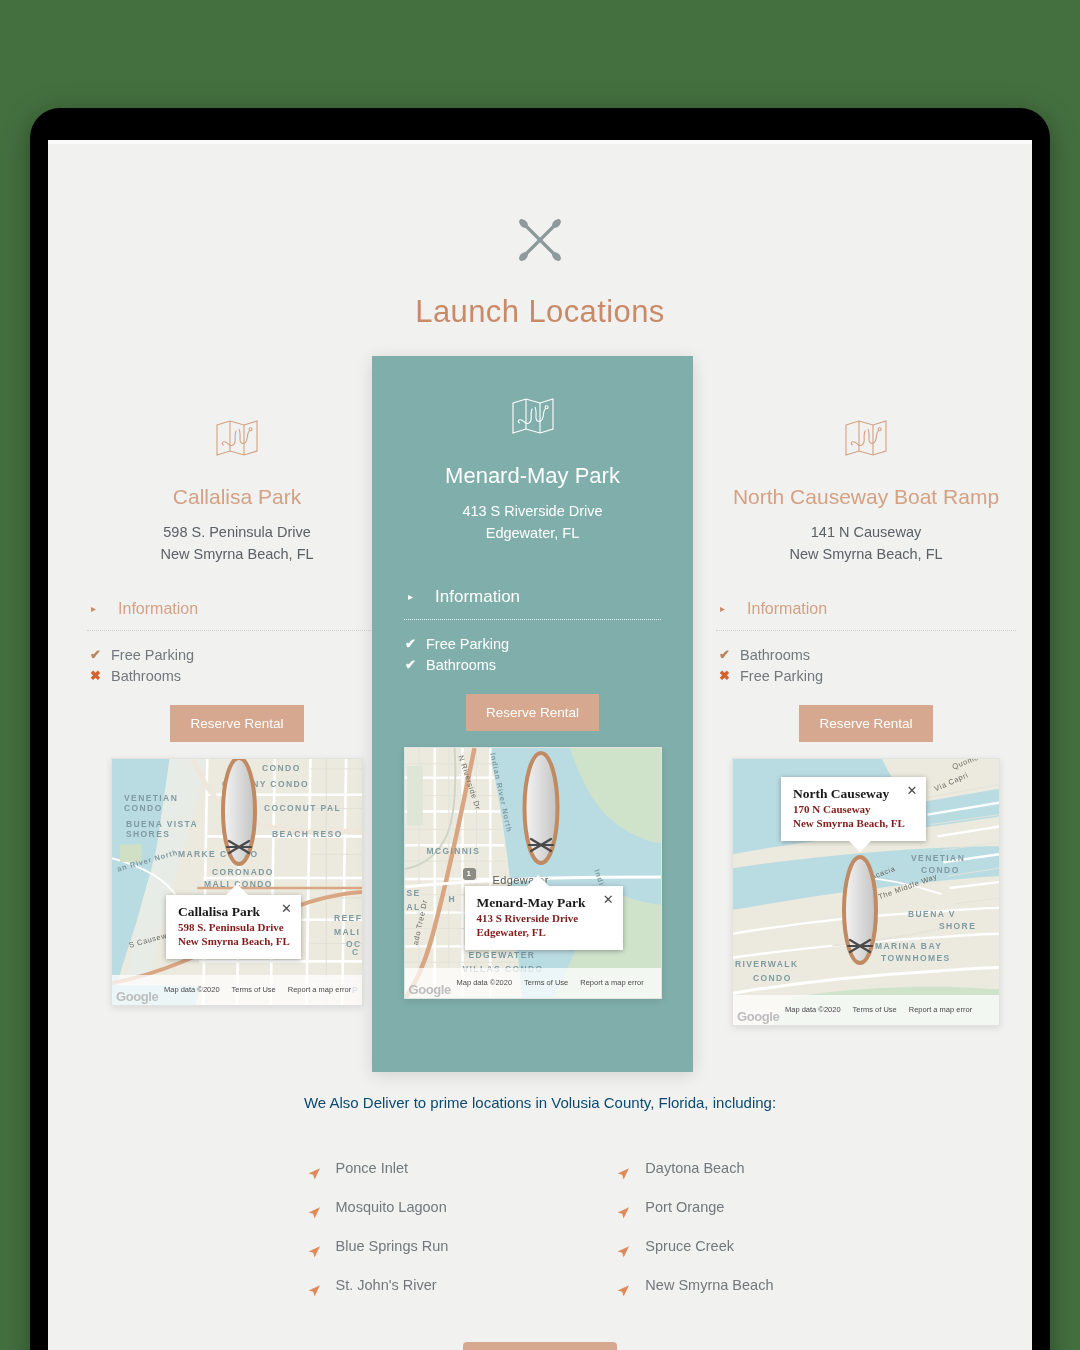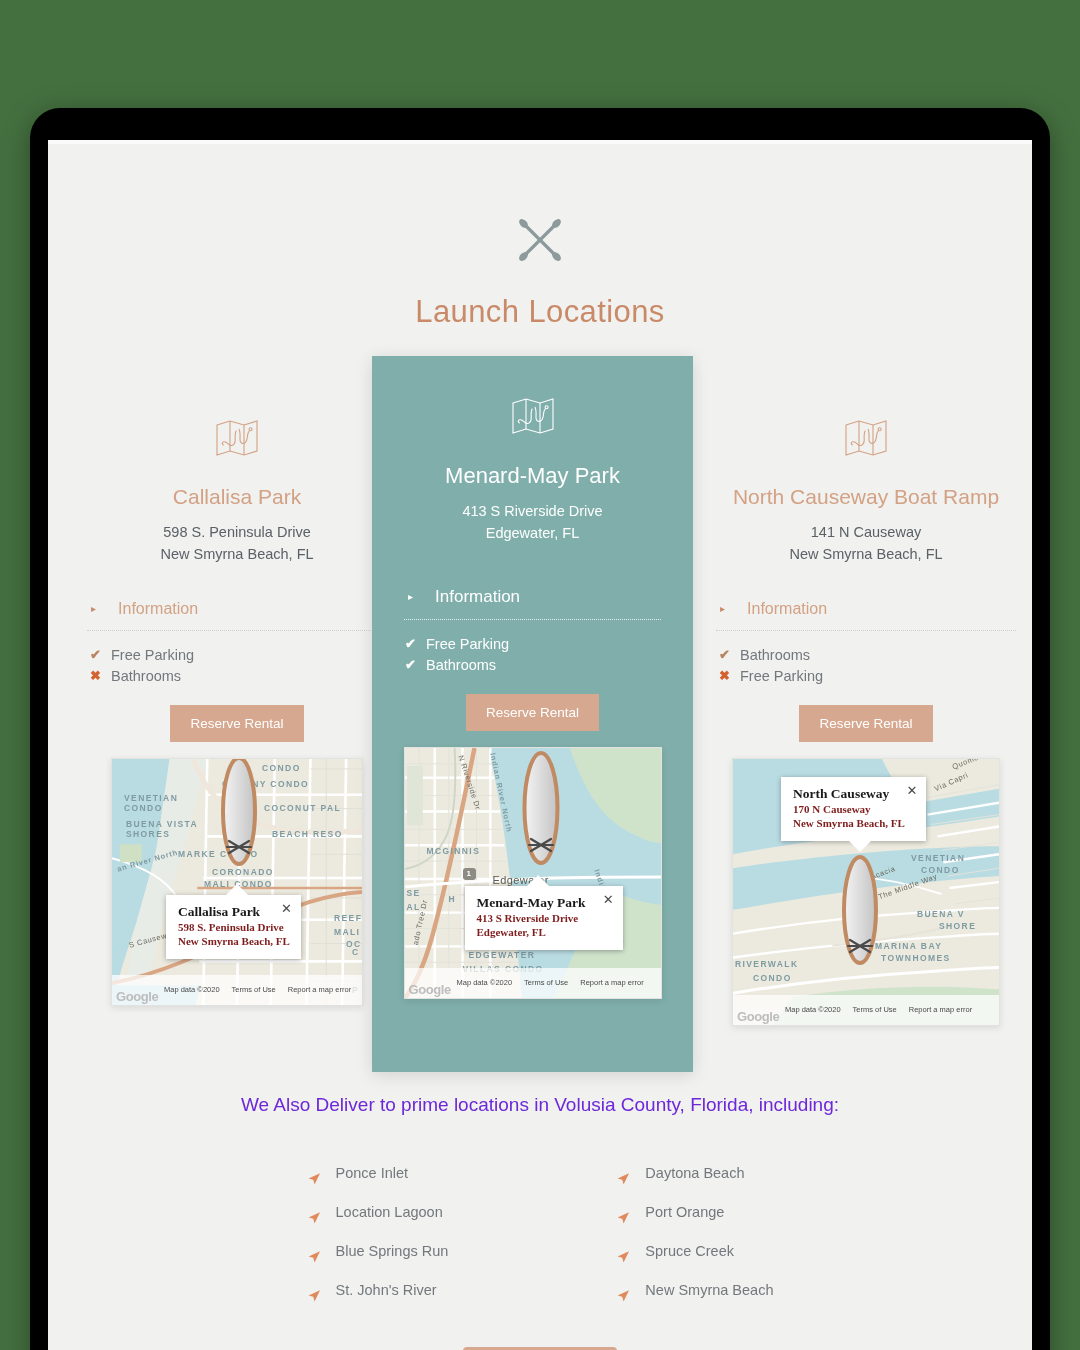"BUENA V" div.map-label { left: 184px -> 175px }
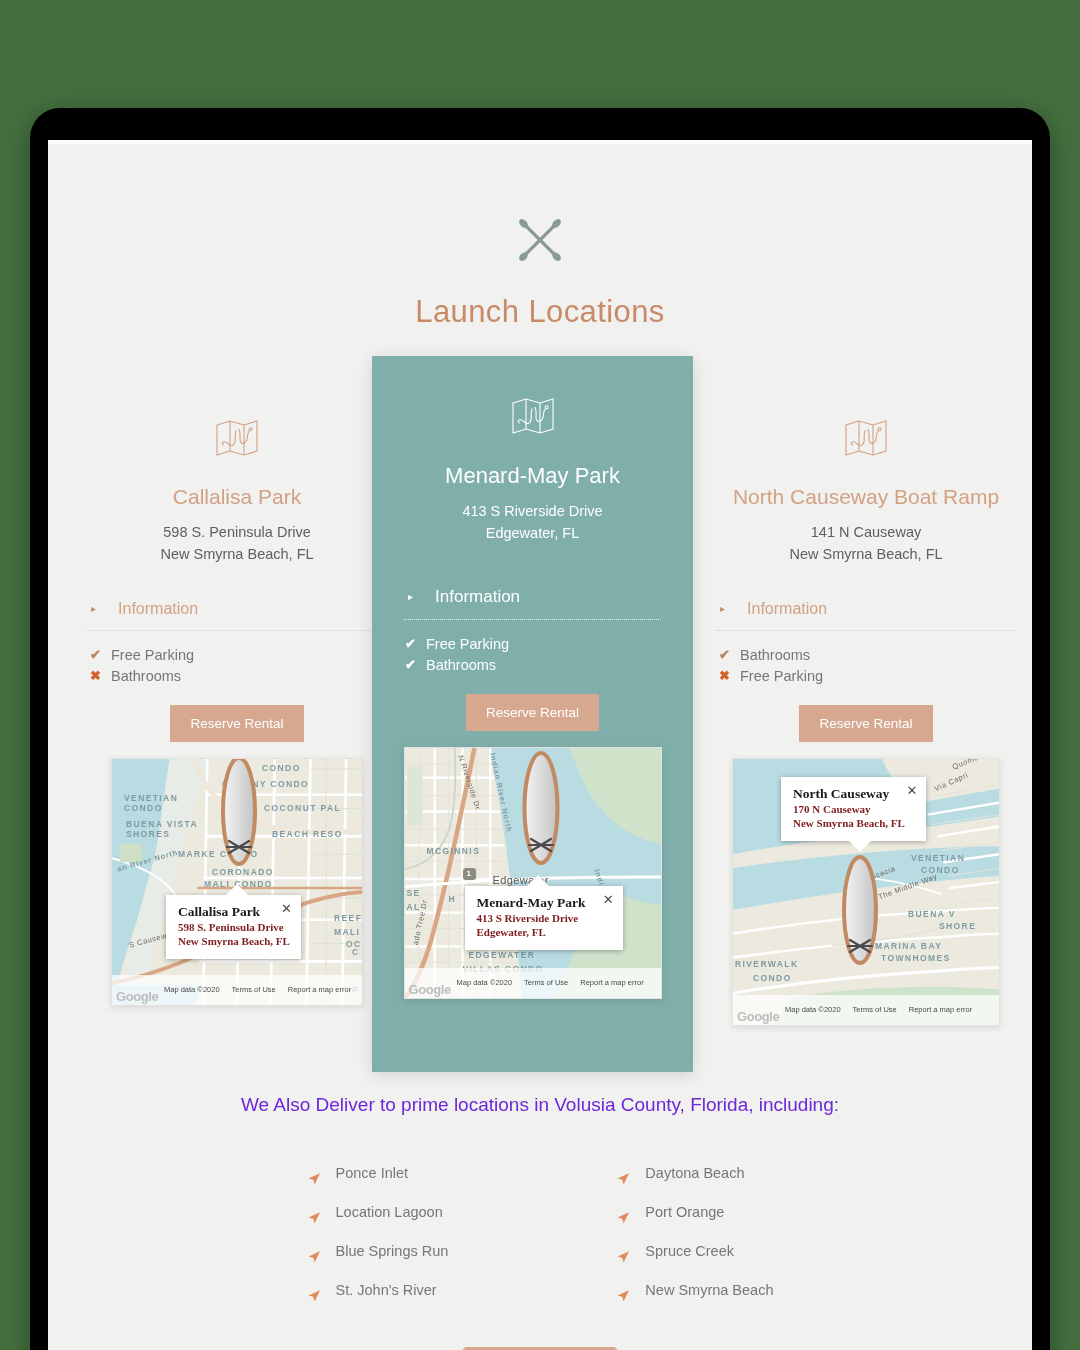"We Also Deliver to prime" .deliver-head { color: #6d28d9 -> #0c4a6e; font-size: 19px -> 15px }
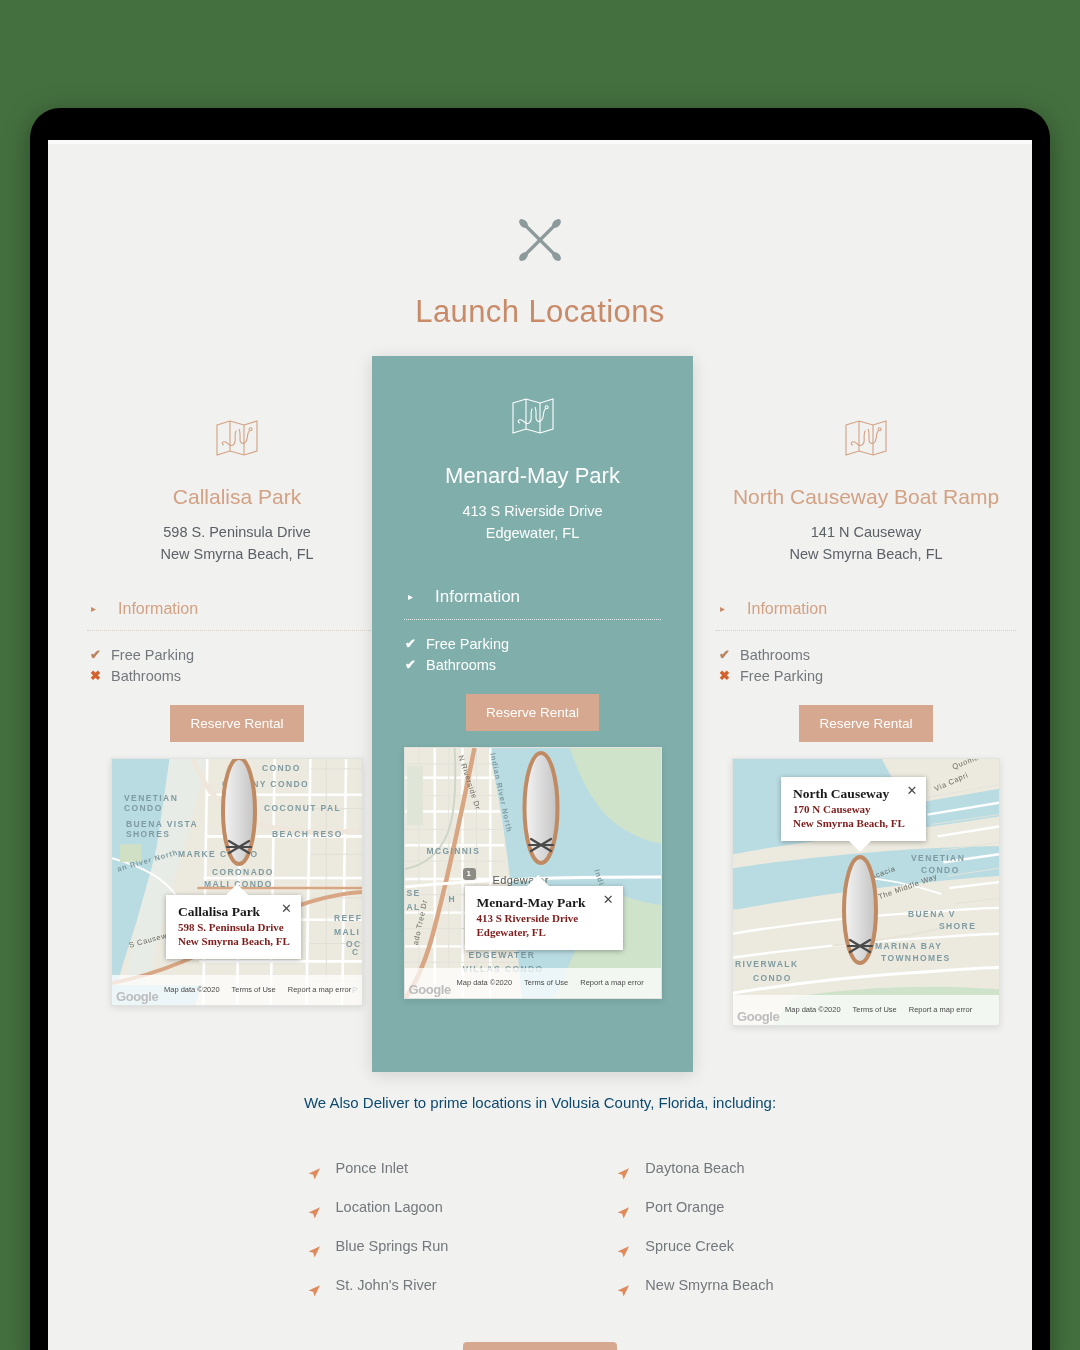"Location Lagoon" span { text: Location -> Mosquito }
